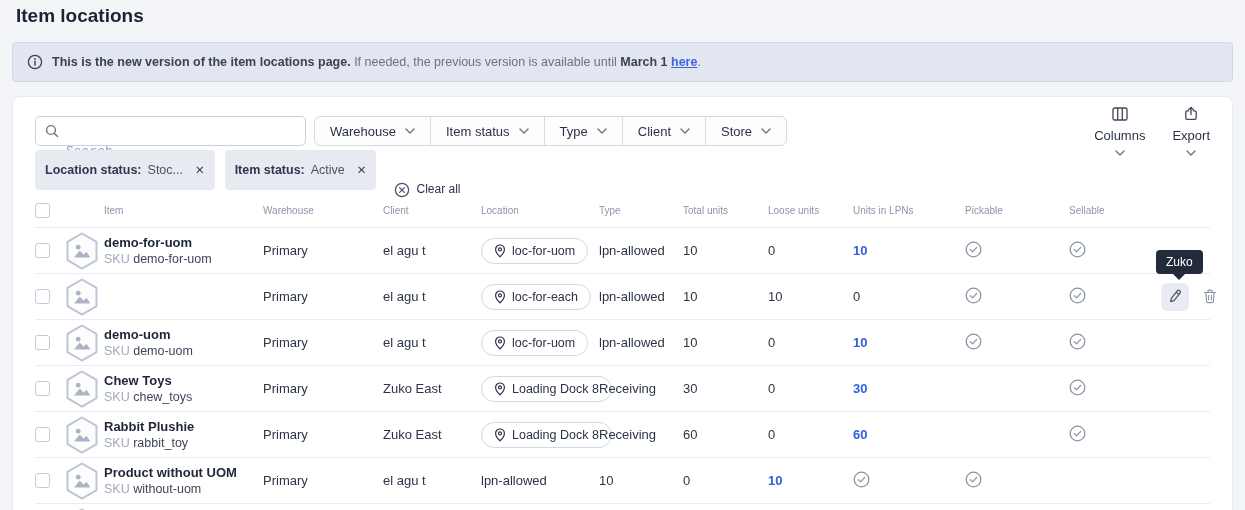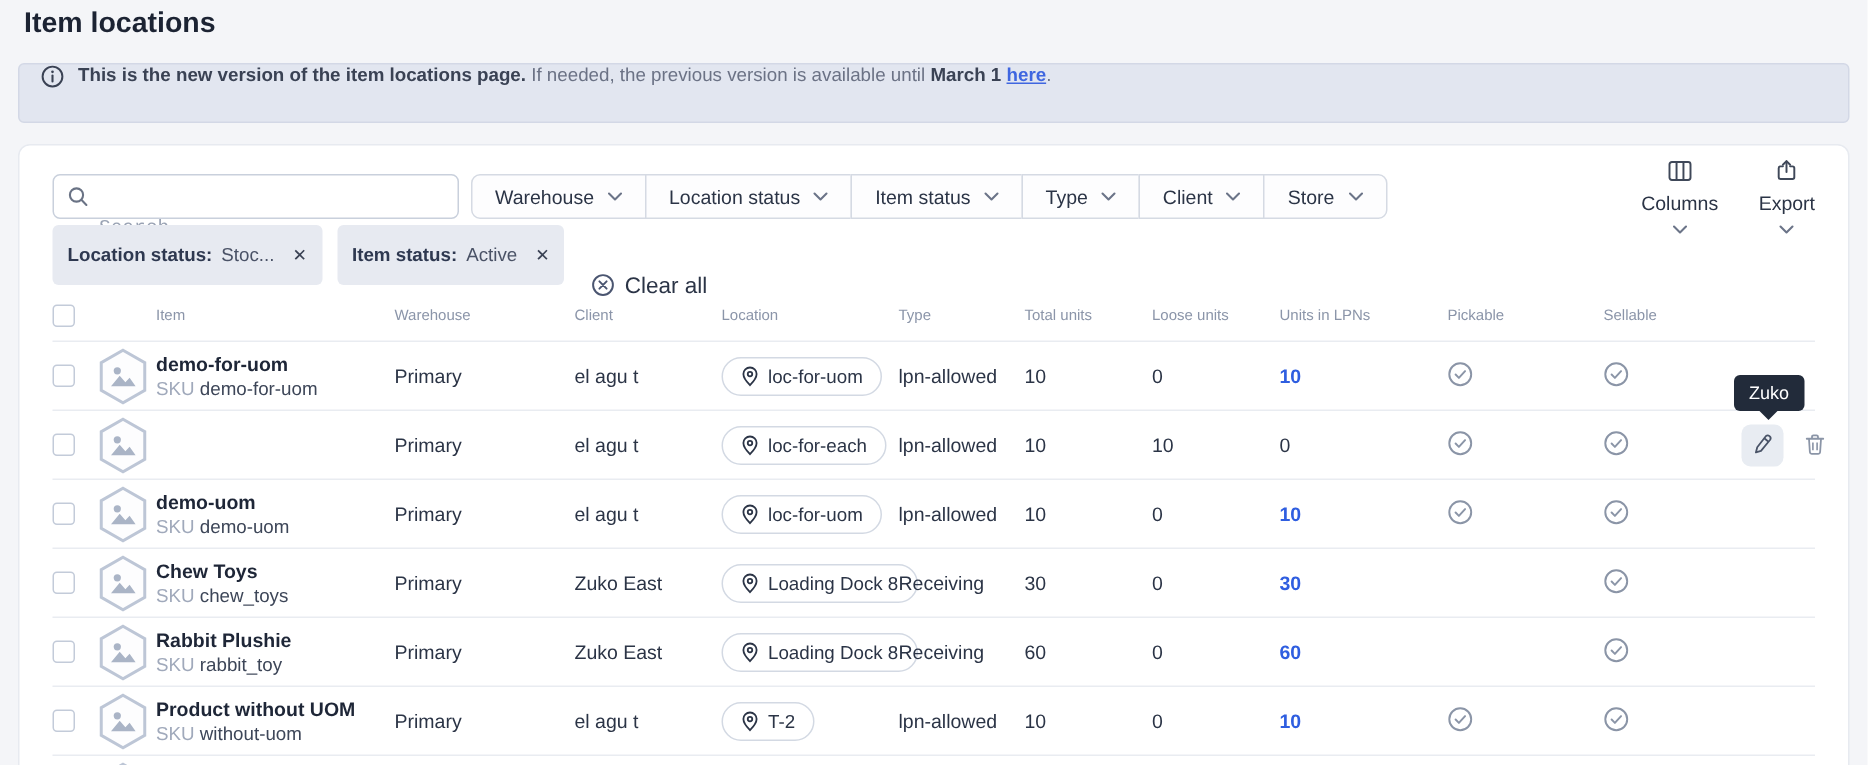"This is the new version" .banner { align-items: flex-start -> center }
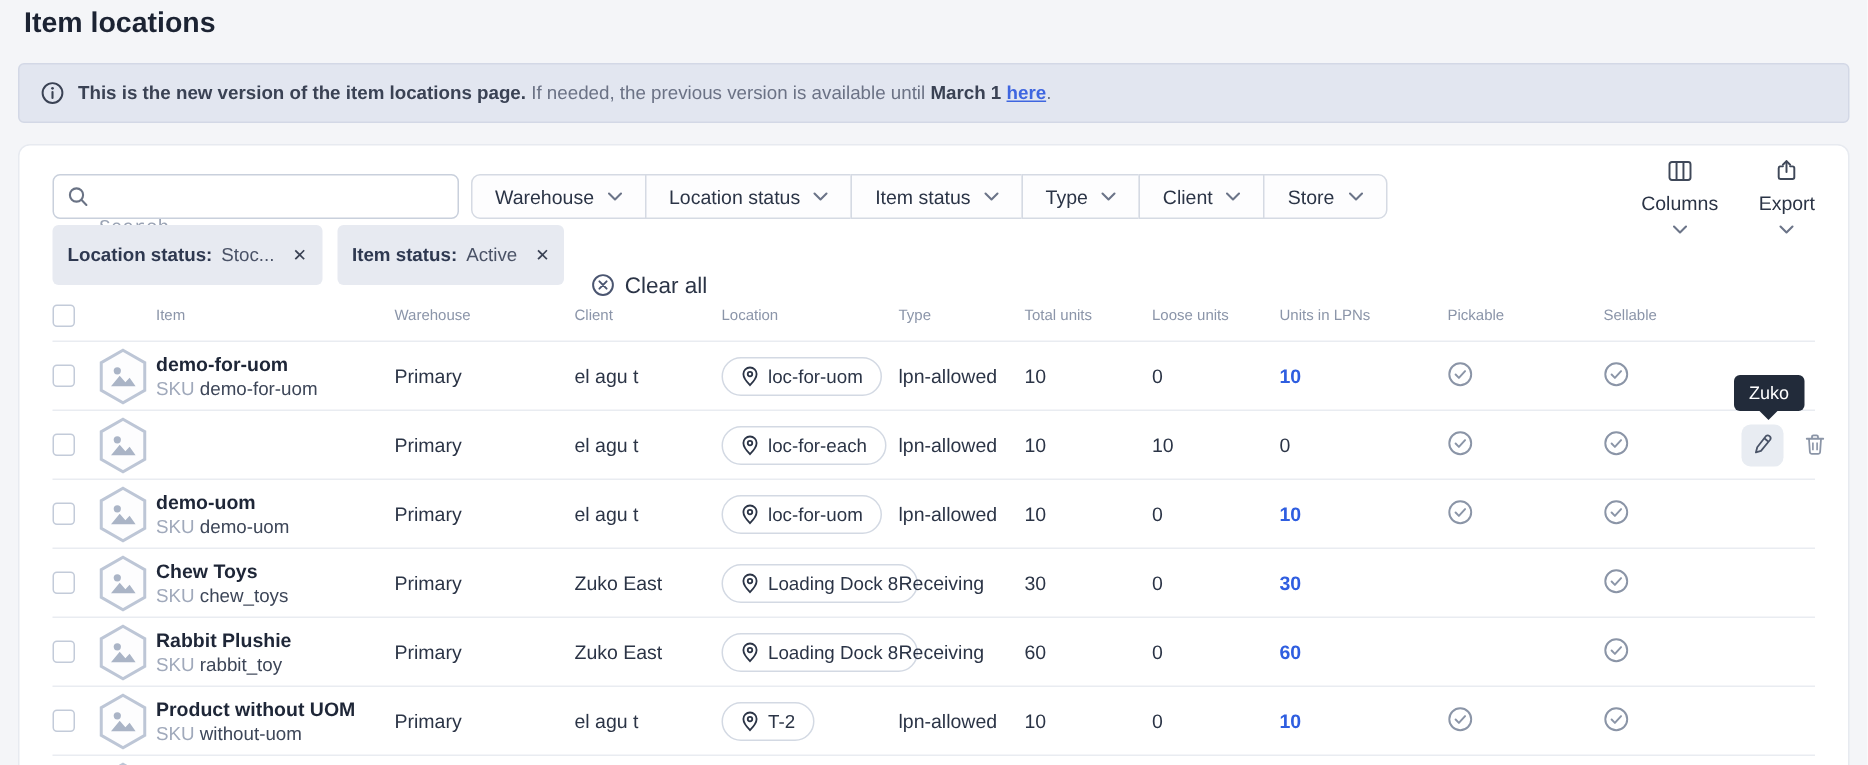"Location status" div.fbtn { html: <div> <span>Location status</span> <svg> <use></use> </svg> </div> -> none }
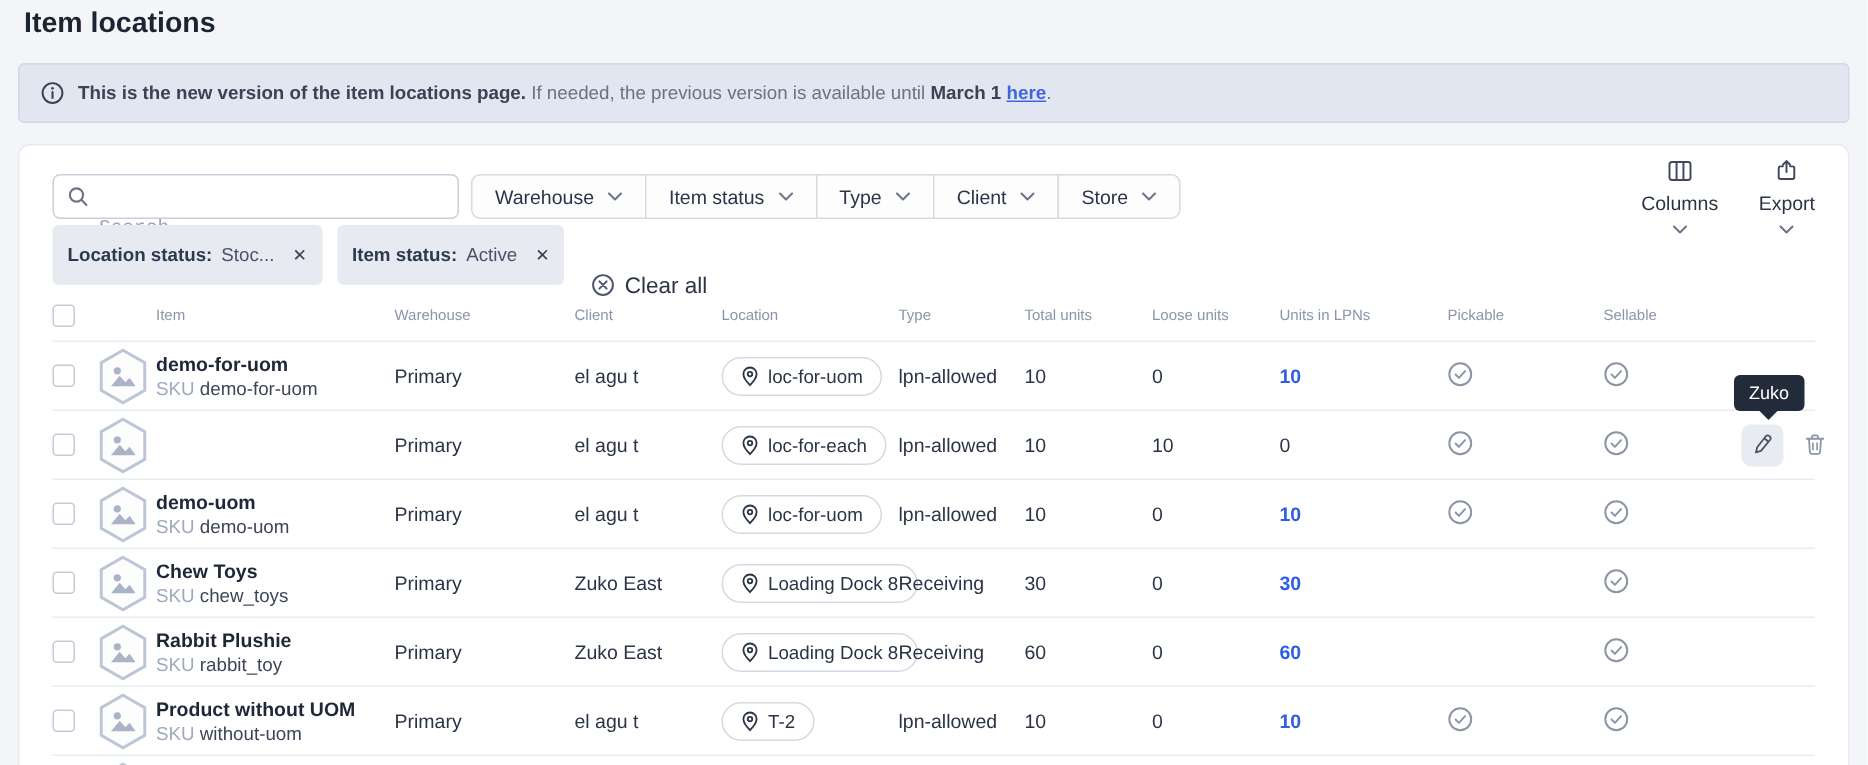"Clear all" .clearall { font-size: 15px -> 12px }
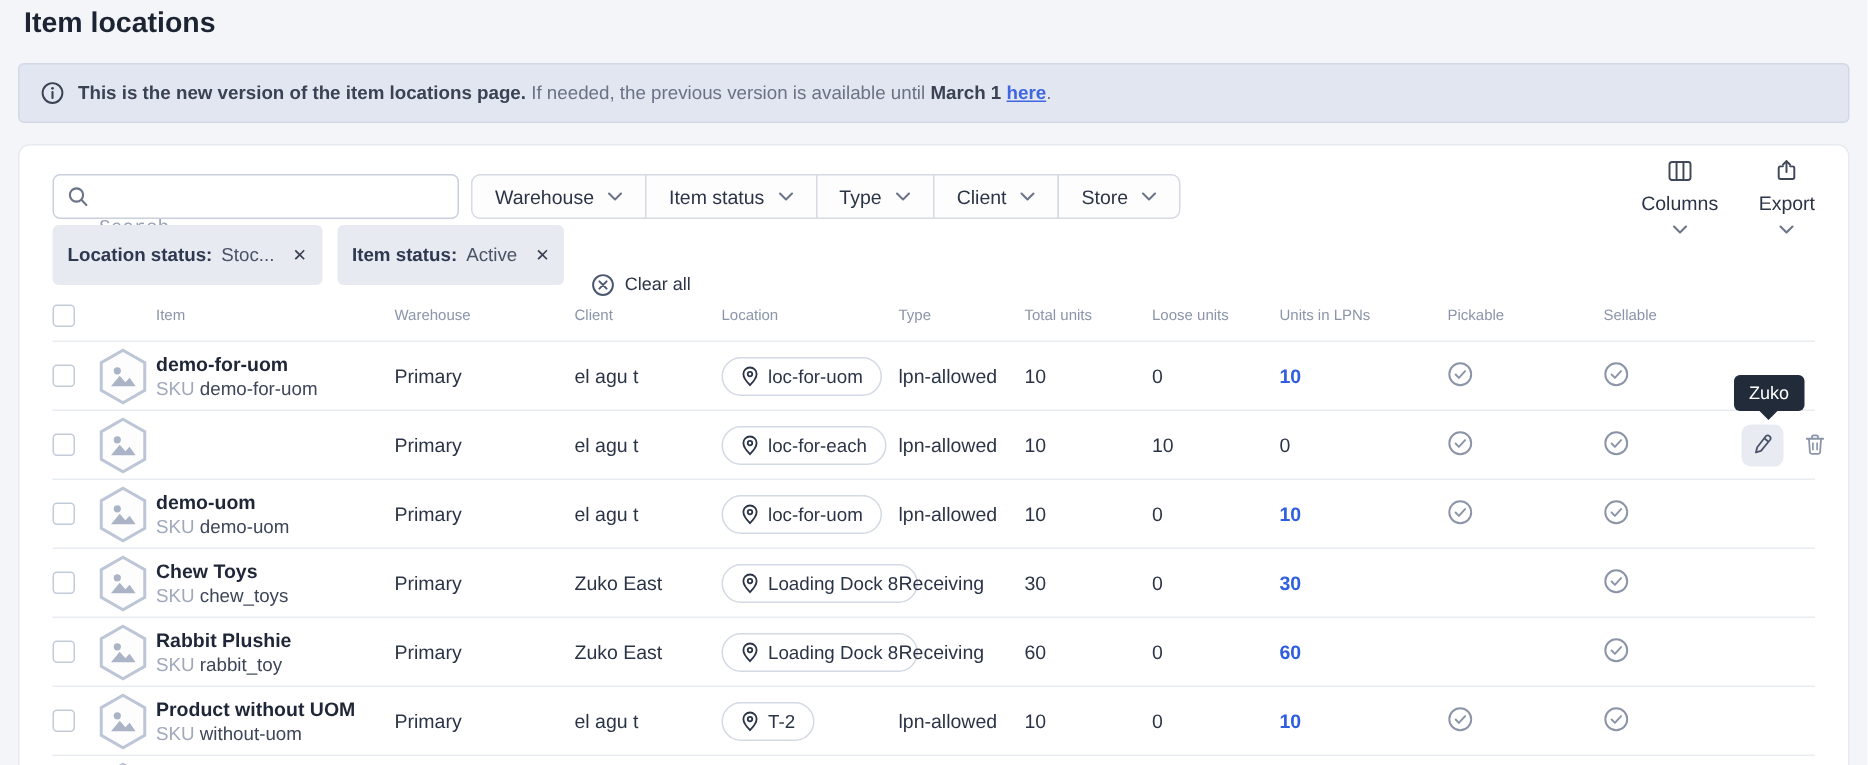"T-2" div { html: <div><span> <svg> <use></use> </svg> <span>T-2</span> </span></div> -> none }
